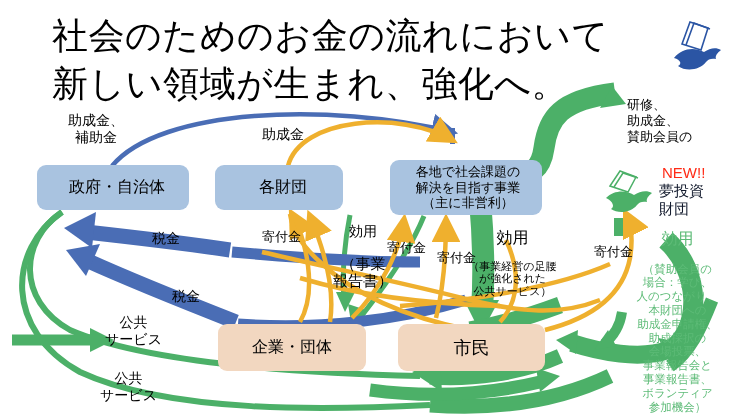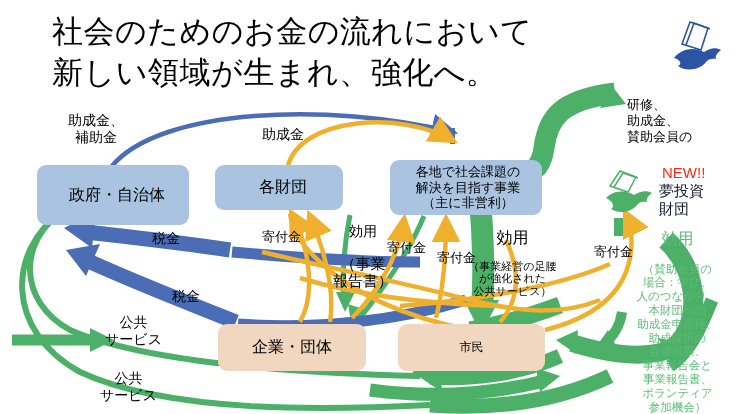"社会のためのお金の流れにおいて" #title { font-size: 31px -> 36px }
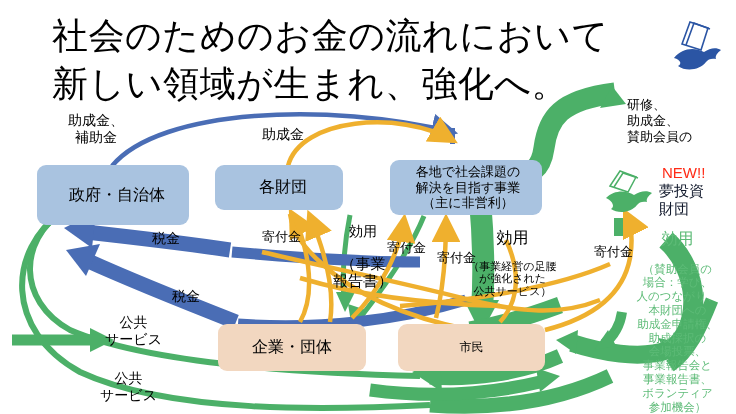"政府・自治体" .n-gov { height: 60px -> 45px }
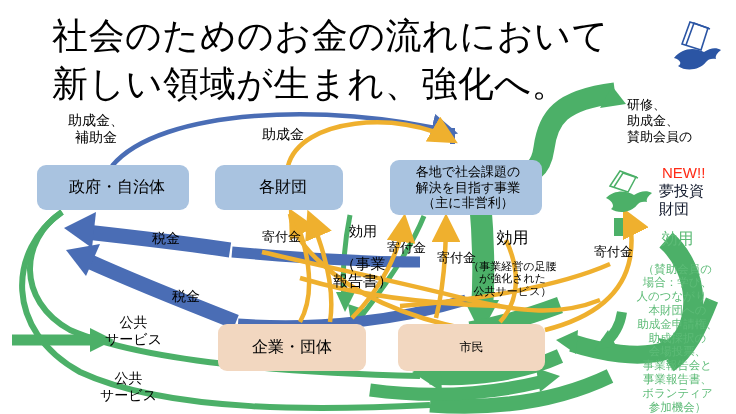"市民" .n-citi { font-size: 12px -> 18px }
